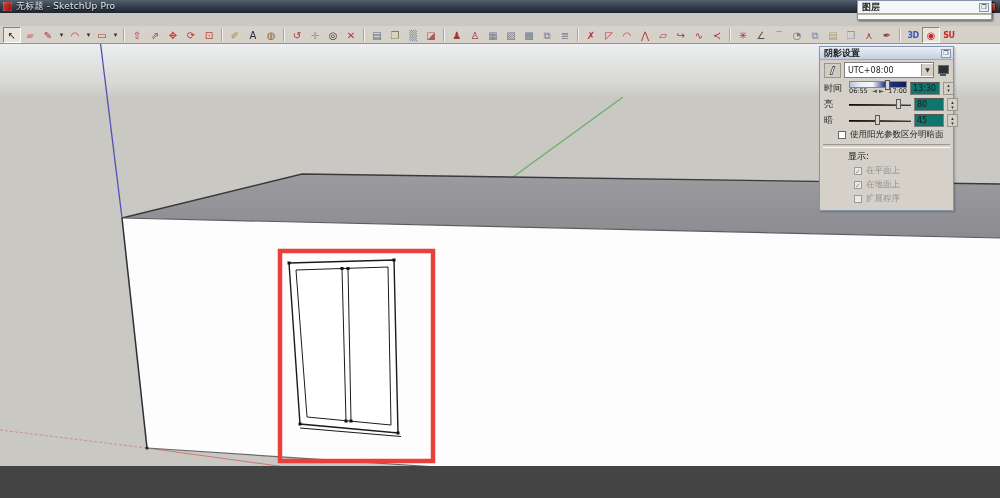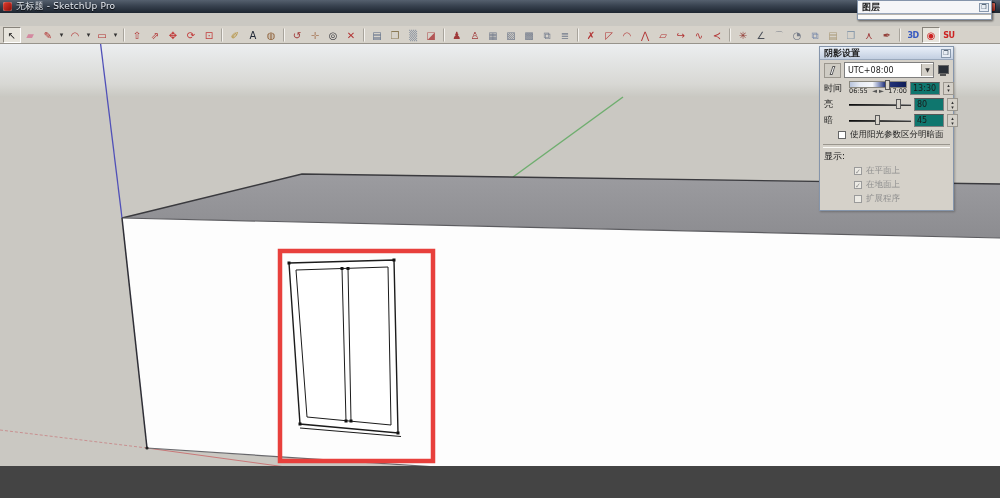"显示:" div.sd-row { margin-left: none -> 24px }
